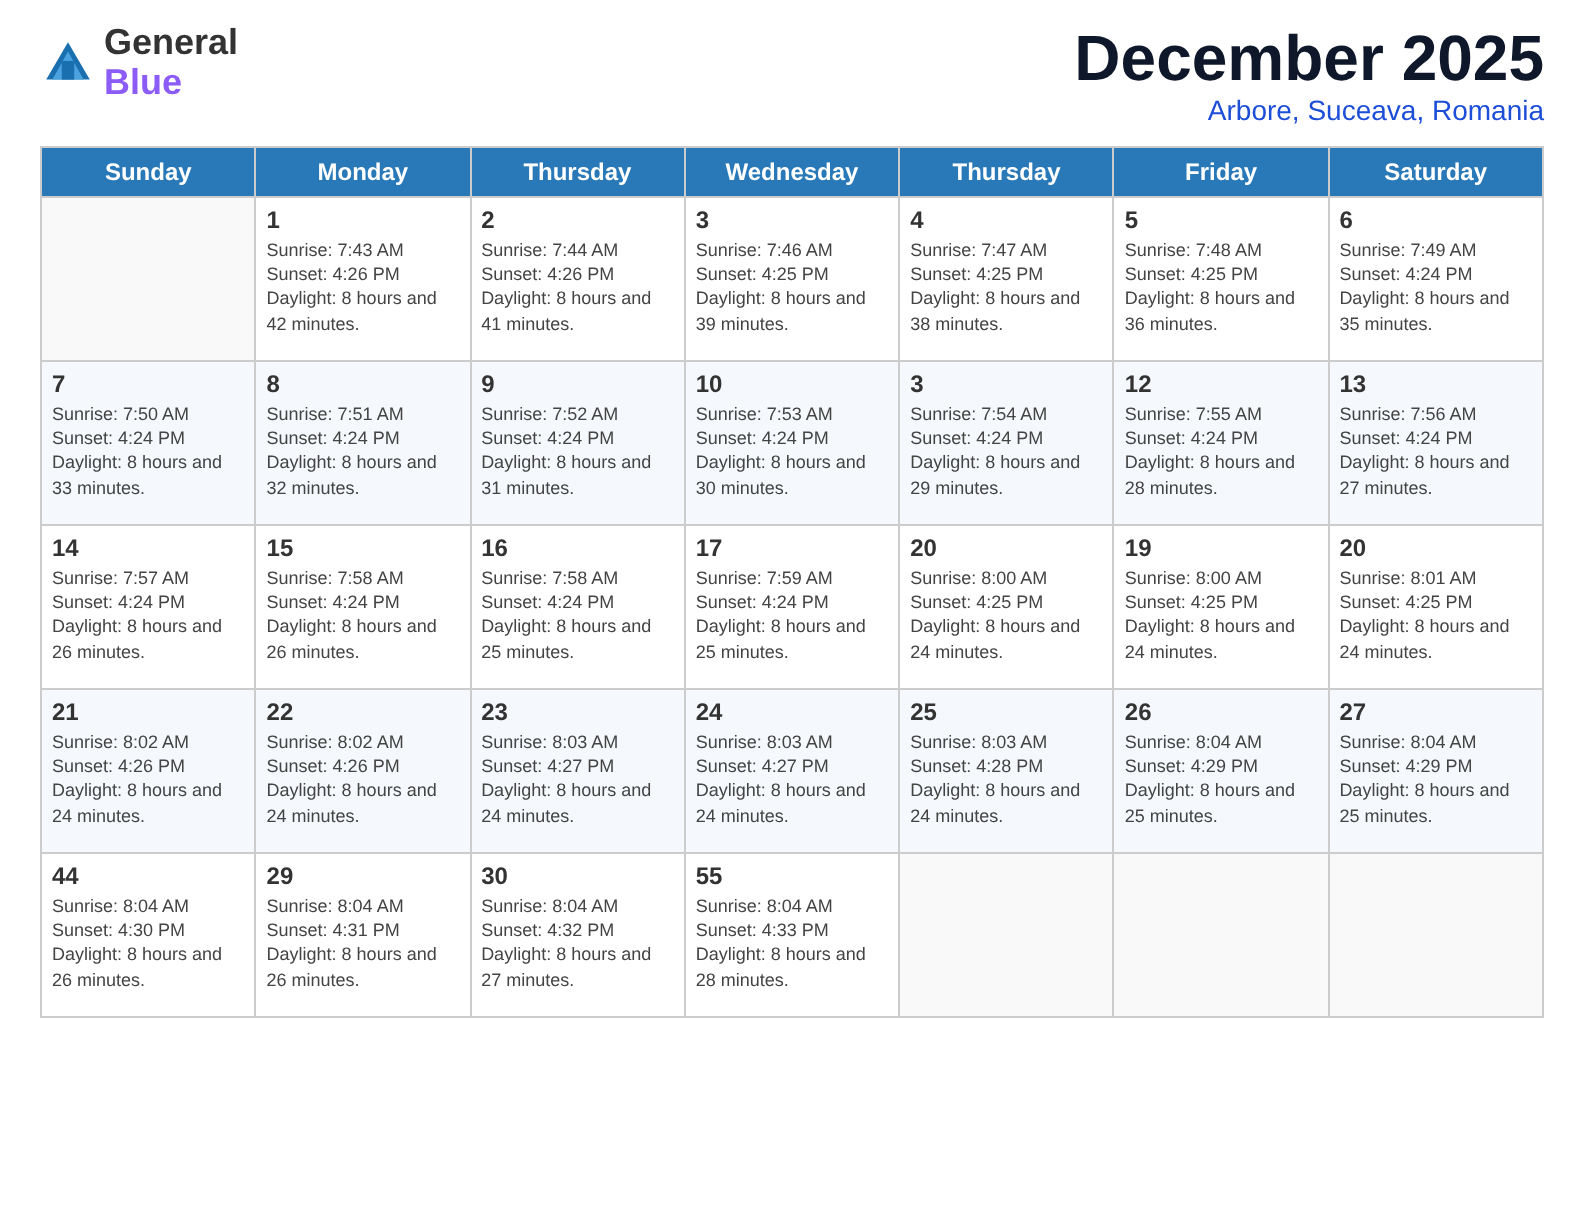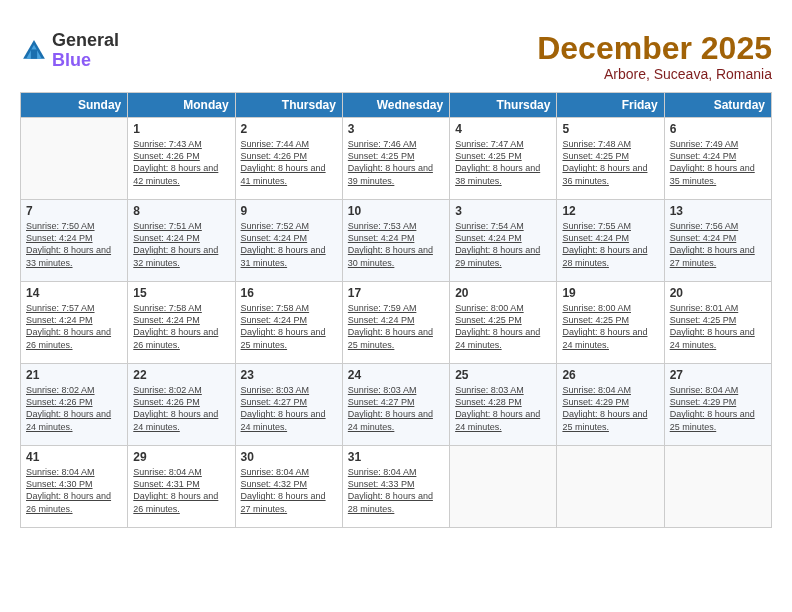"General" .page { padding: 31px 20px -> 12px 20px }
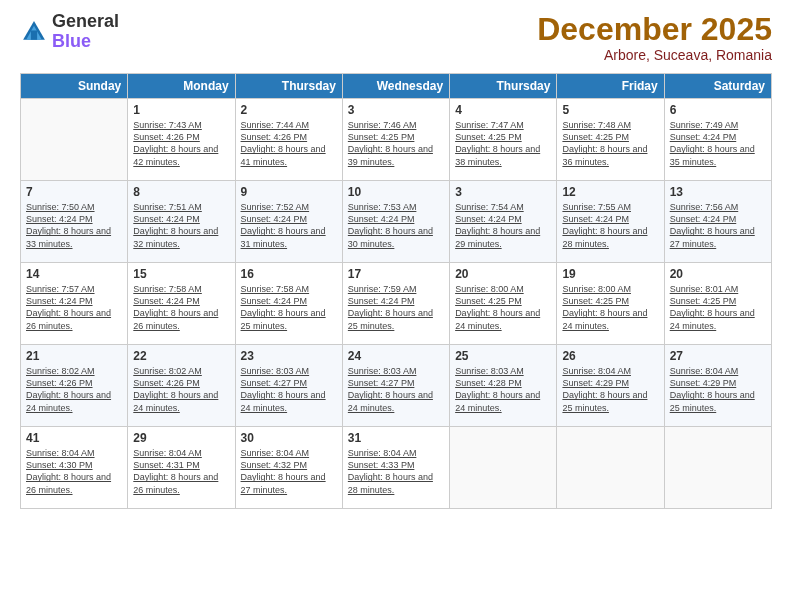"December 2025" .month-title { color: #a16207 -> #0f172a }
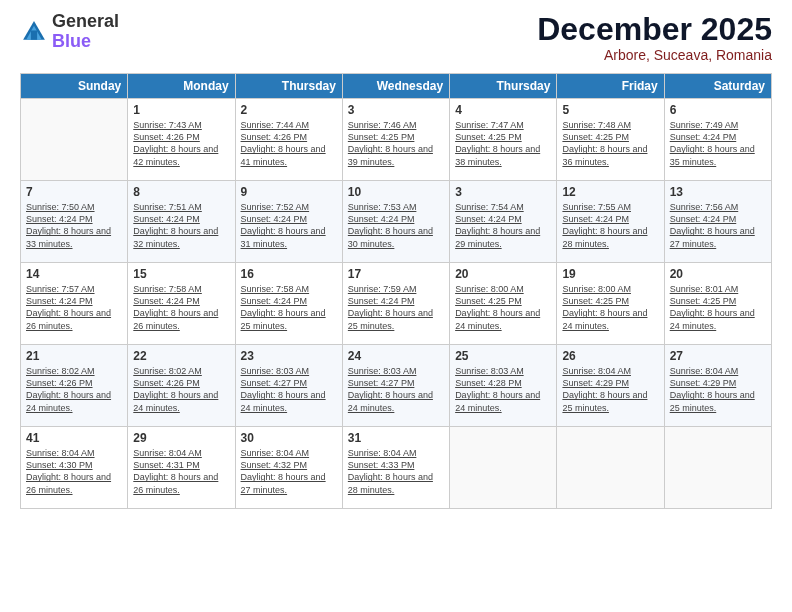"Arbore, Suceava, Romania" .location { color: #7f1d1d -> #1d4ed8 }
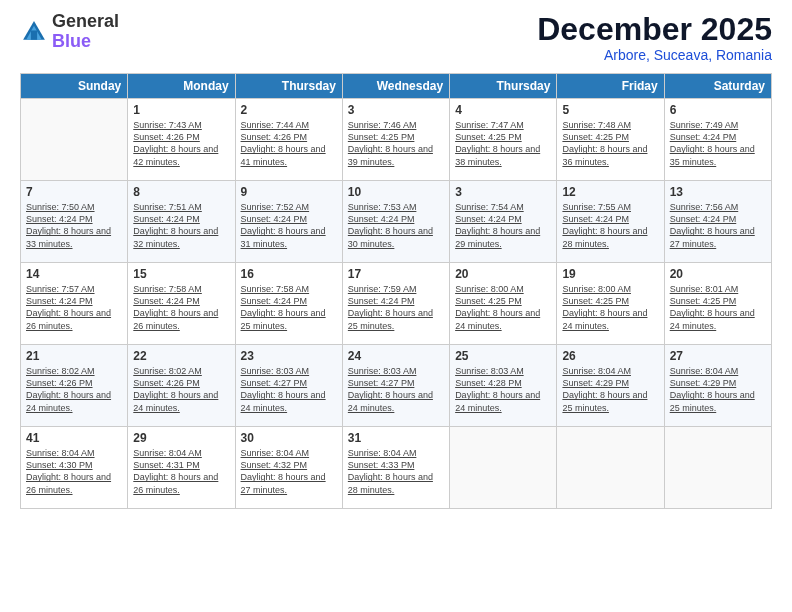"Sunday" thead tr th { text-align: right -> center }
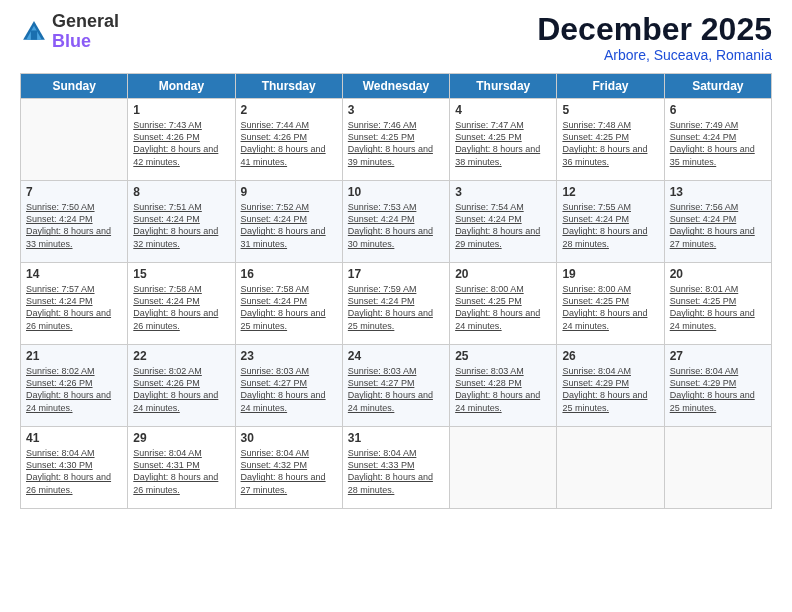"Sunrise: 7:43 AM" .day-info { text-decoration: underline -> none }
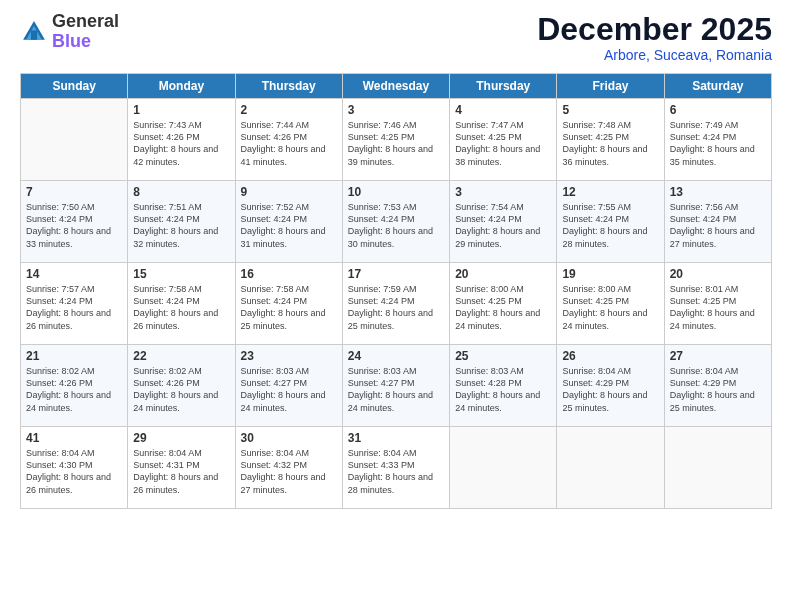"41" span.day-number { text: 41 -> 44 }
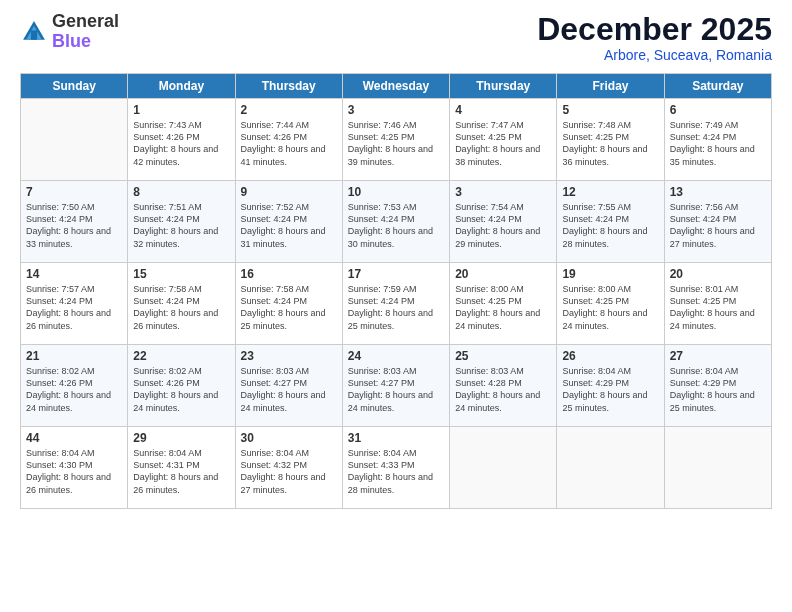"31" span.day-number { text: 31 -> 55 }
